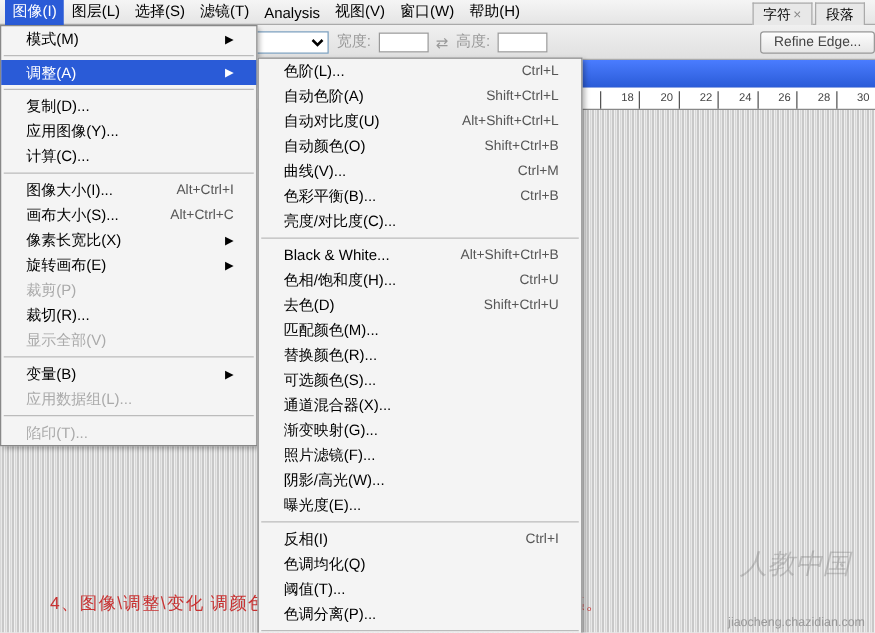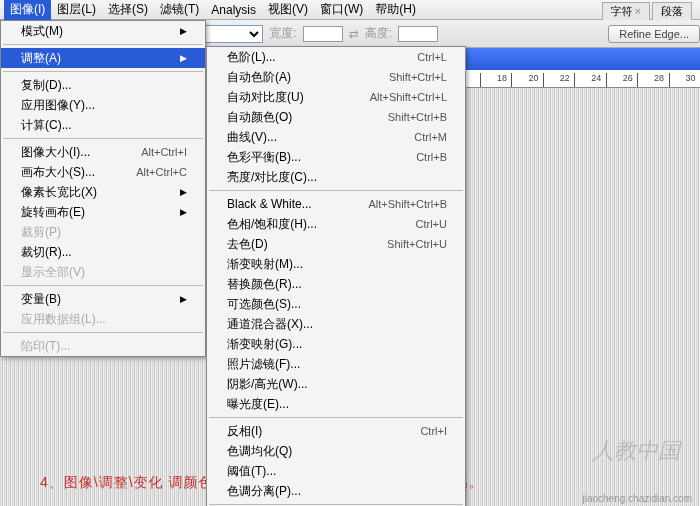"渐变映射(M)..." span.lbl { text: 渐变映射 -> 匹配颜色 }
